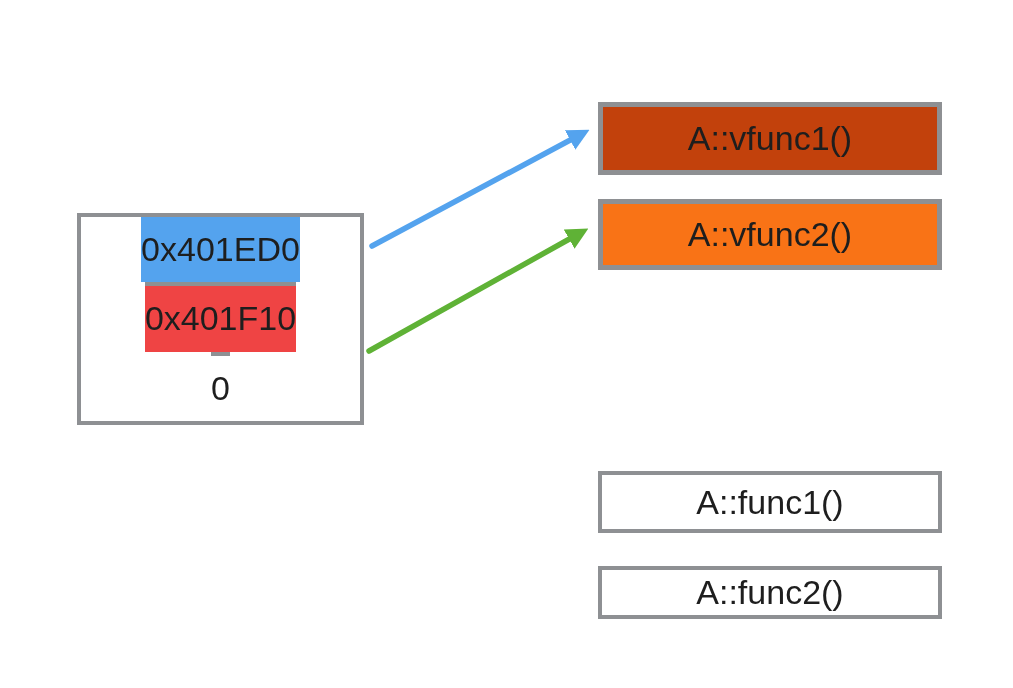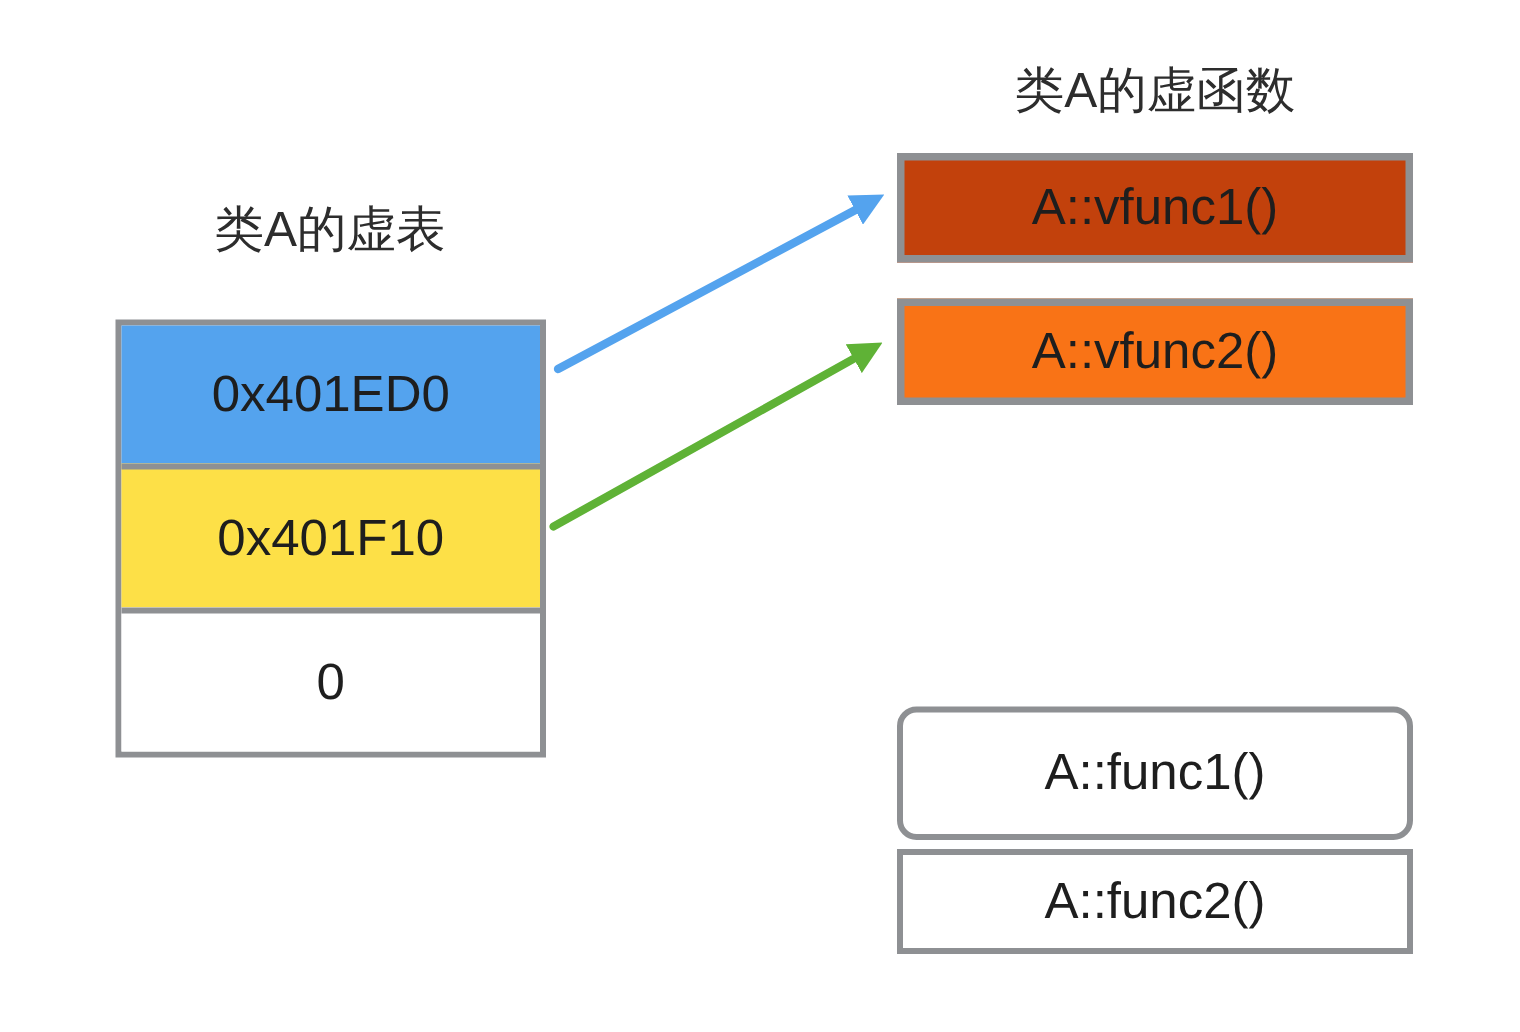"类A的虚函数" div.title { html: <div>类A的虚函数</div> -> none }
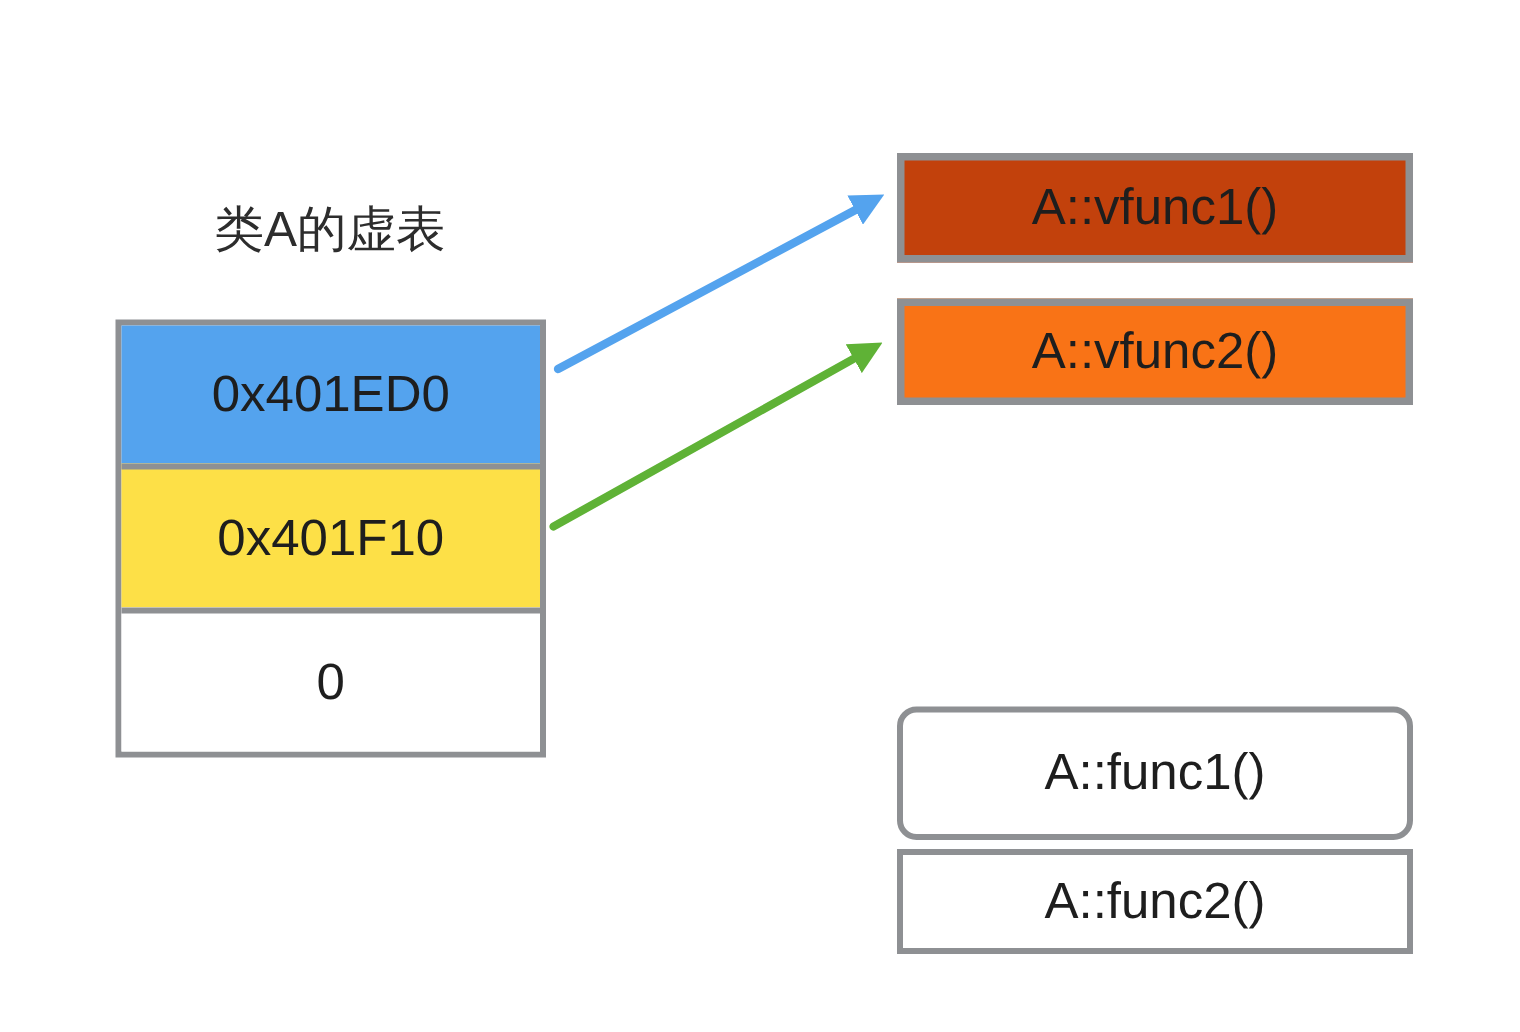"类A的虚表" div.title { html: <div>类A的虚表</div> -> none }
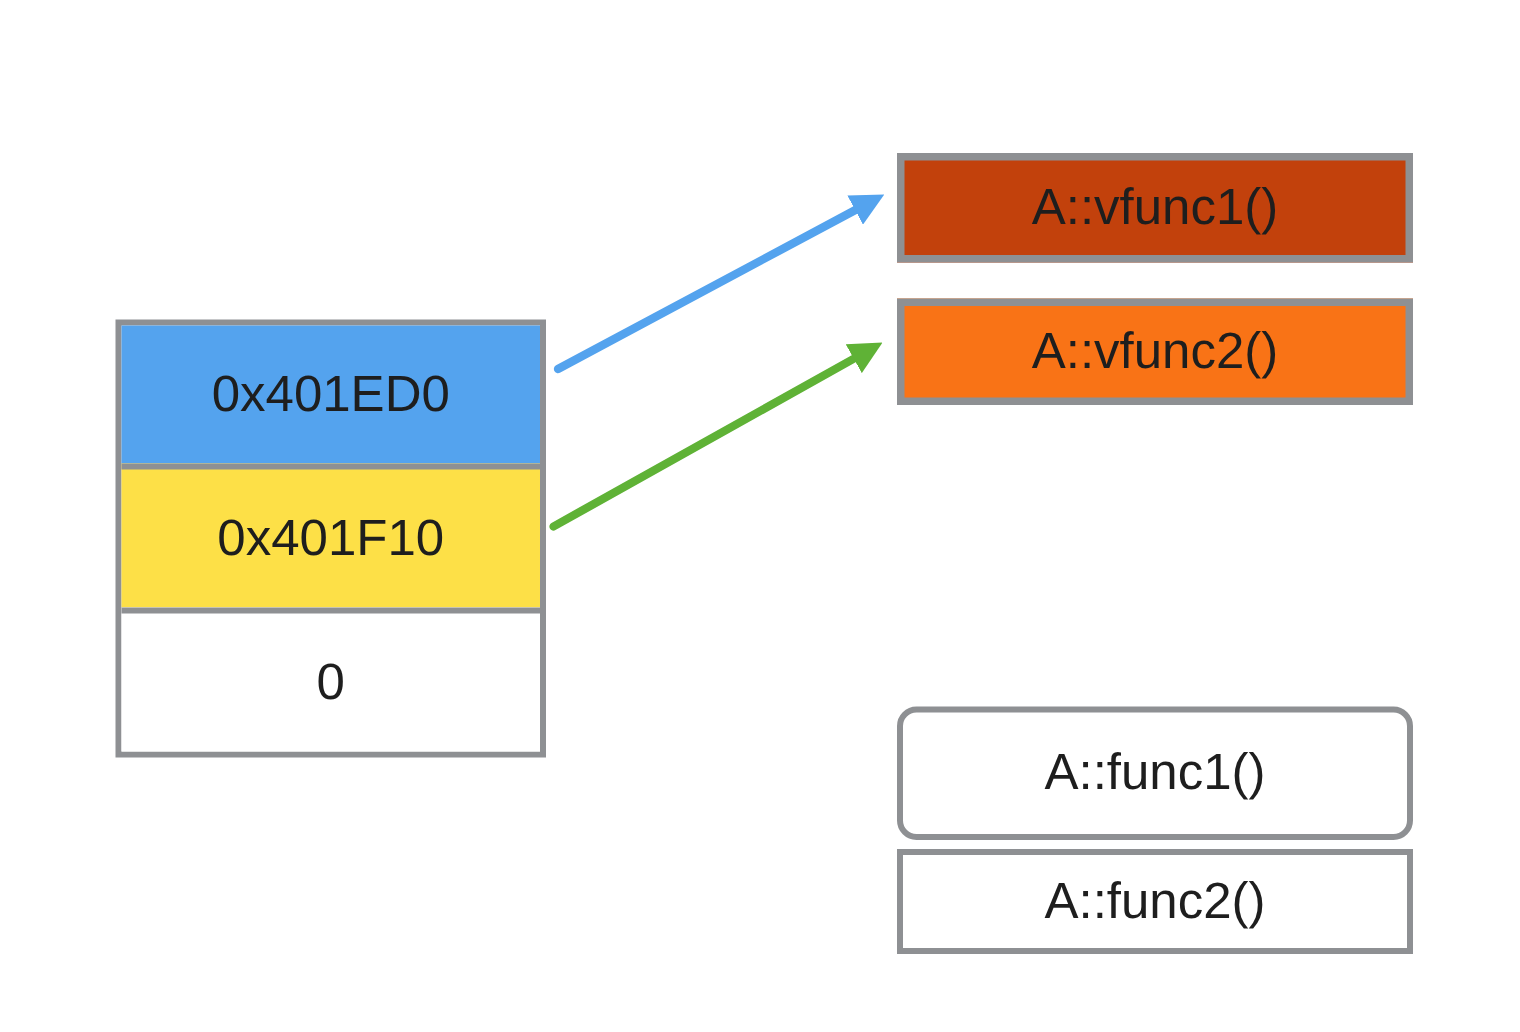"0x401ED0" .vtable { align-items: none -> center; height: 292px -> 212px }
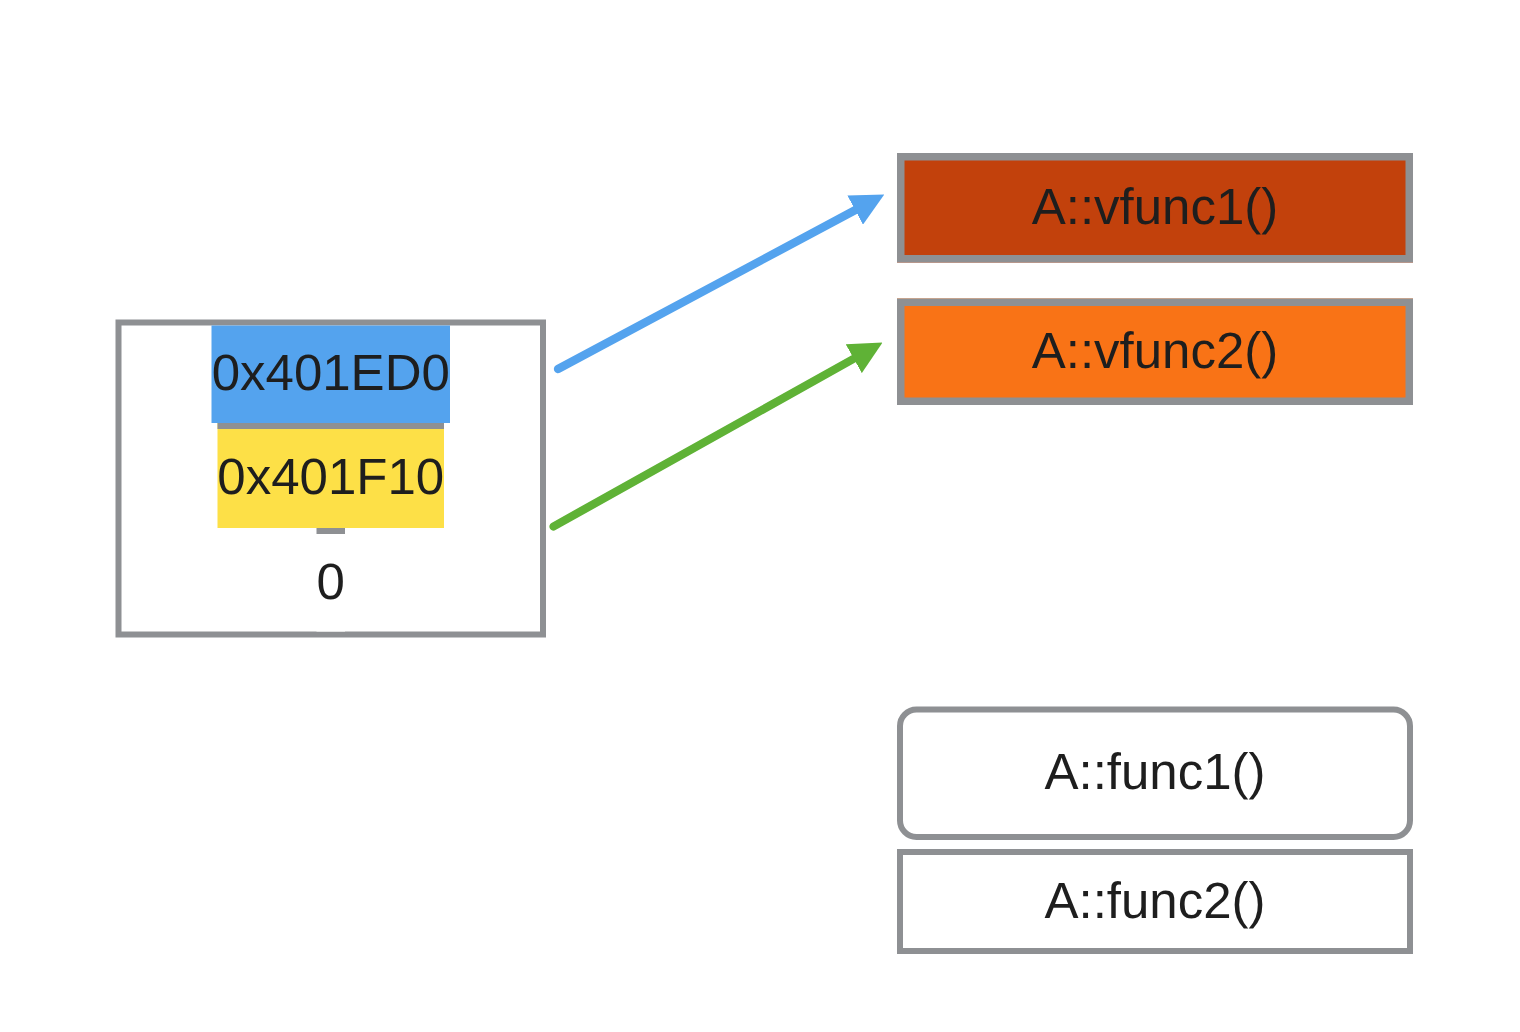"0x401F10" .row-green { background: #fde047 -> #ef4444 }
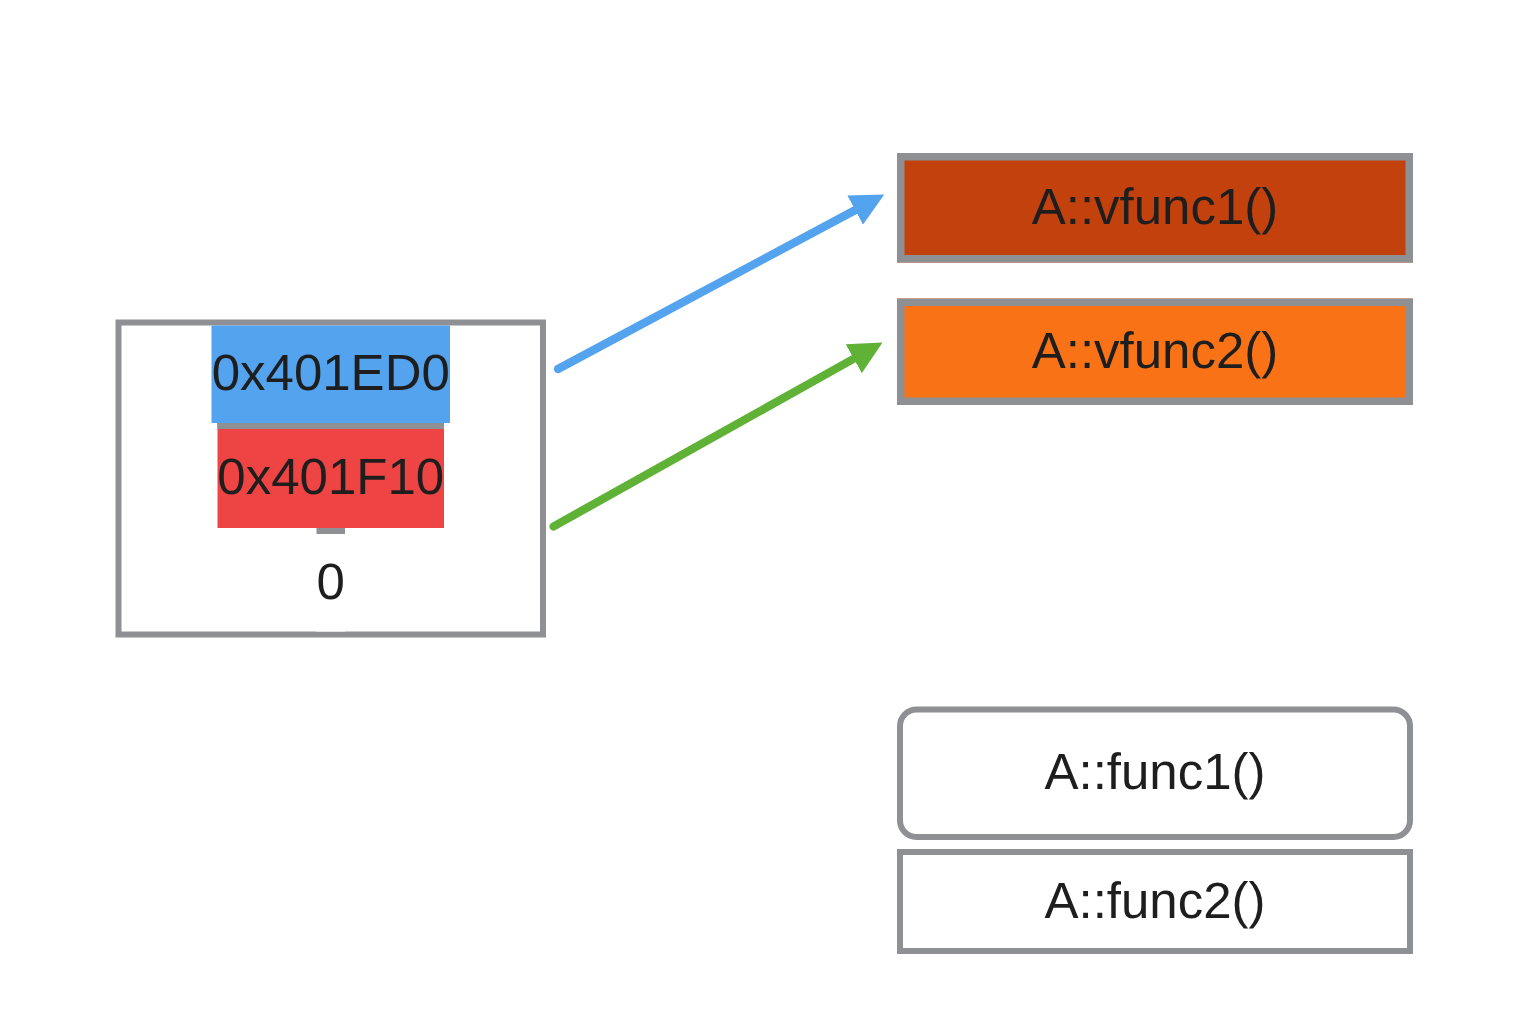"A::func1()" .fnbox-func1 { border-radius: 13px -> none; height: 89px -> 62px }
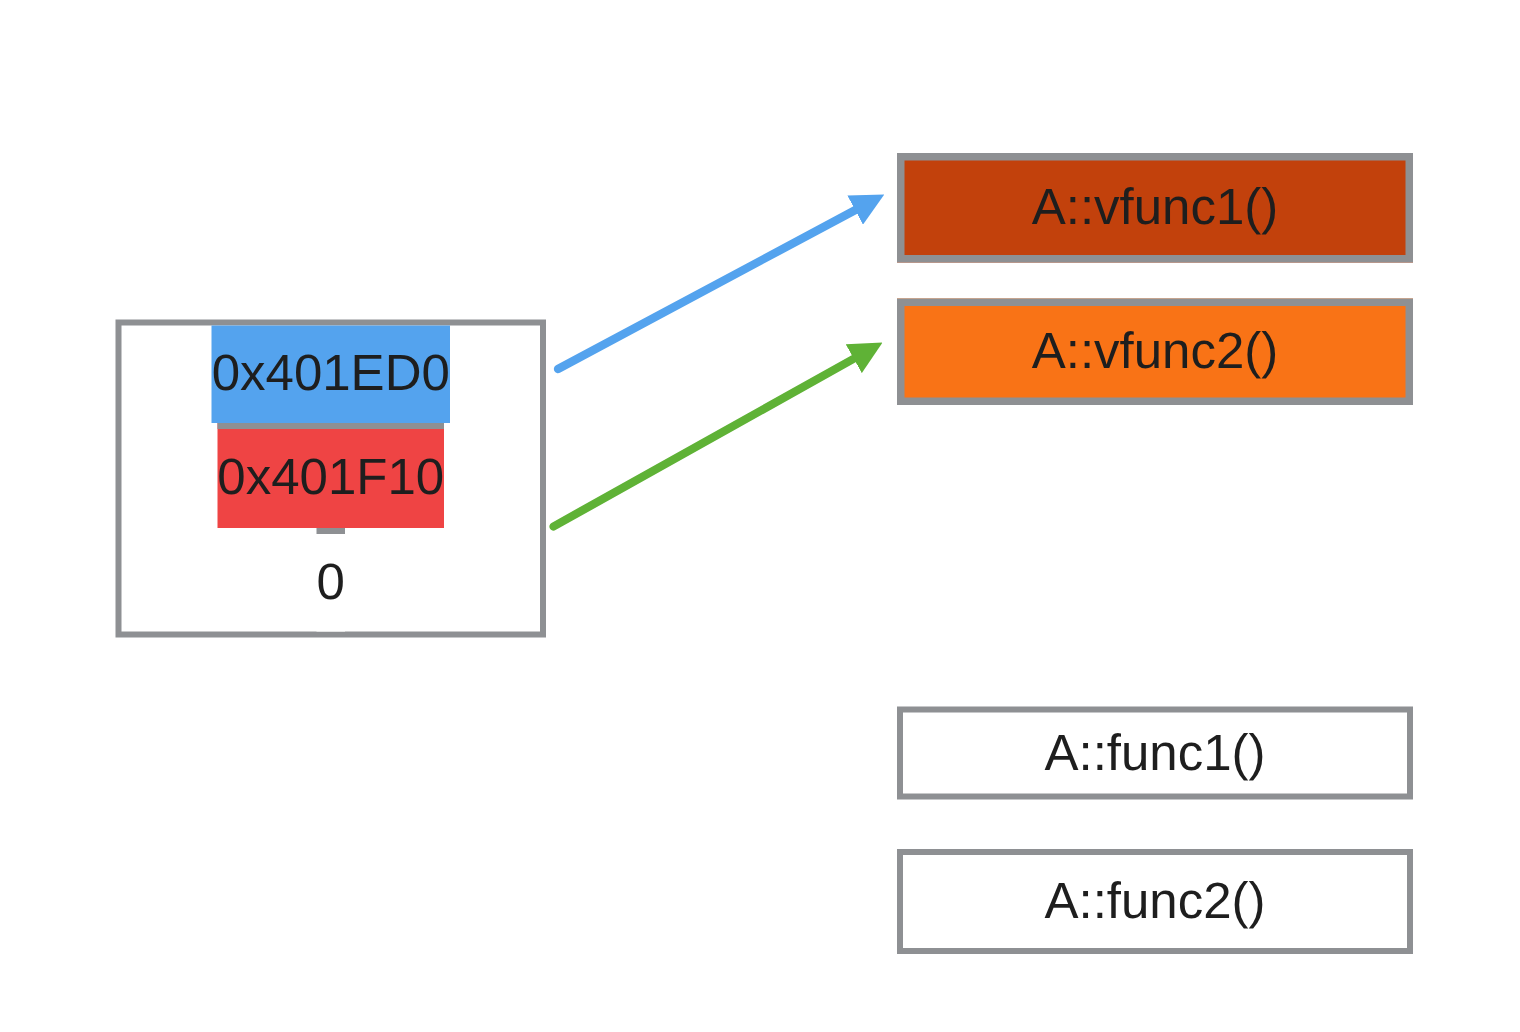"A::func2()" .fnbox-func2 { height: 70px -> 53px }
